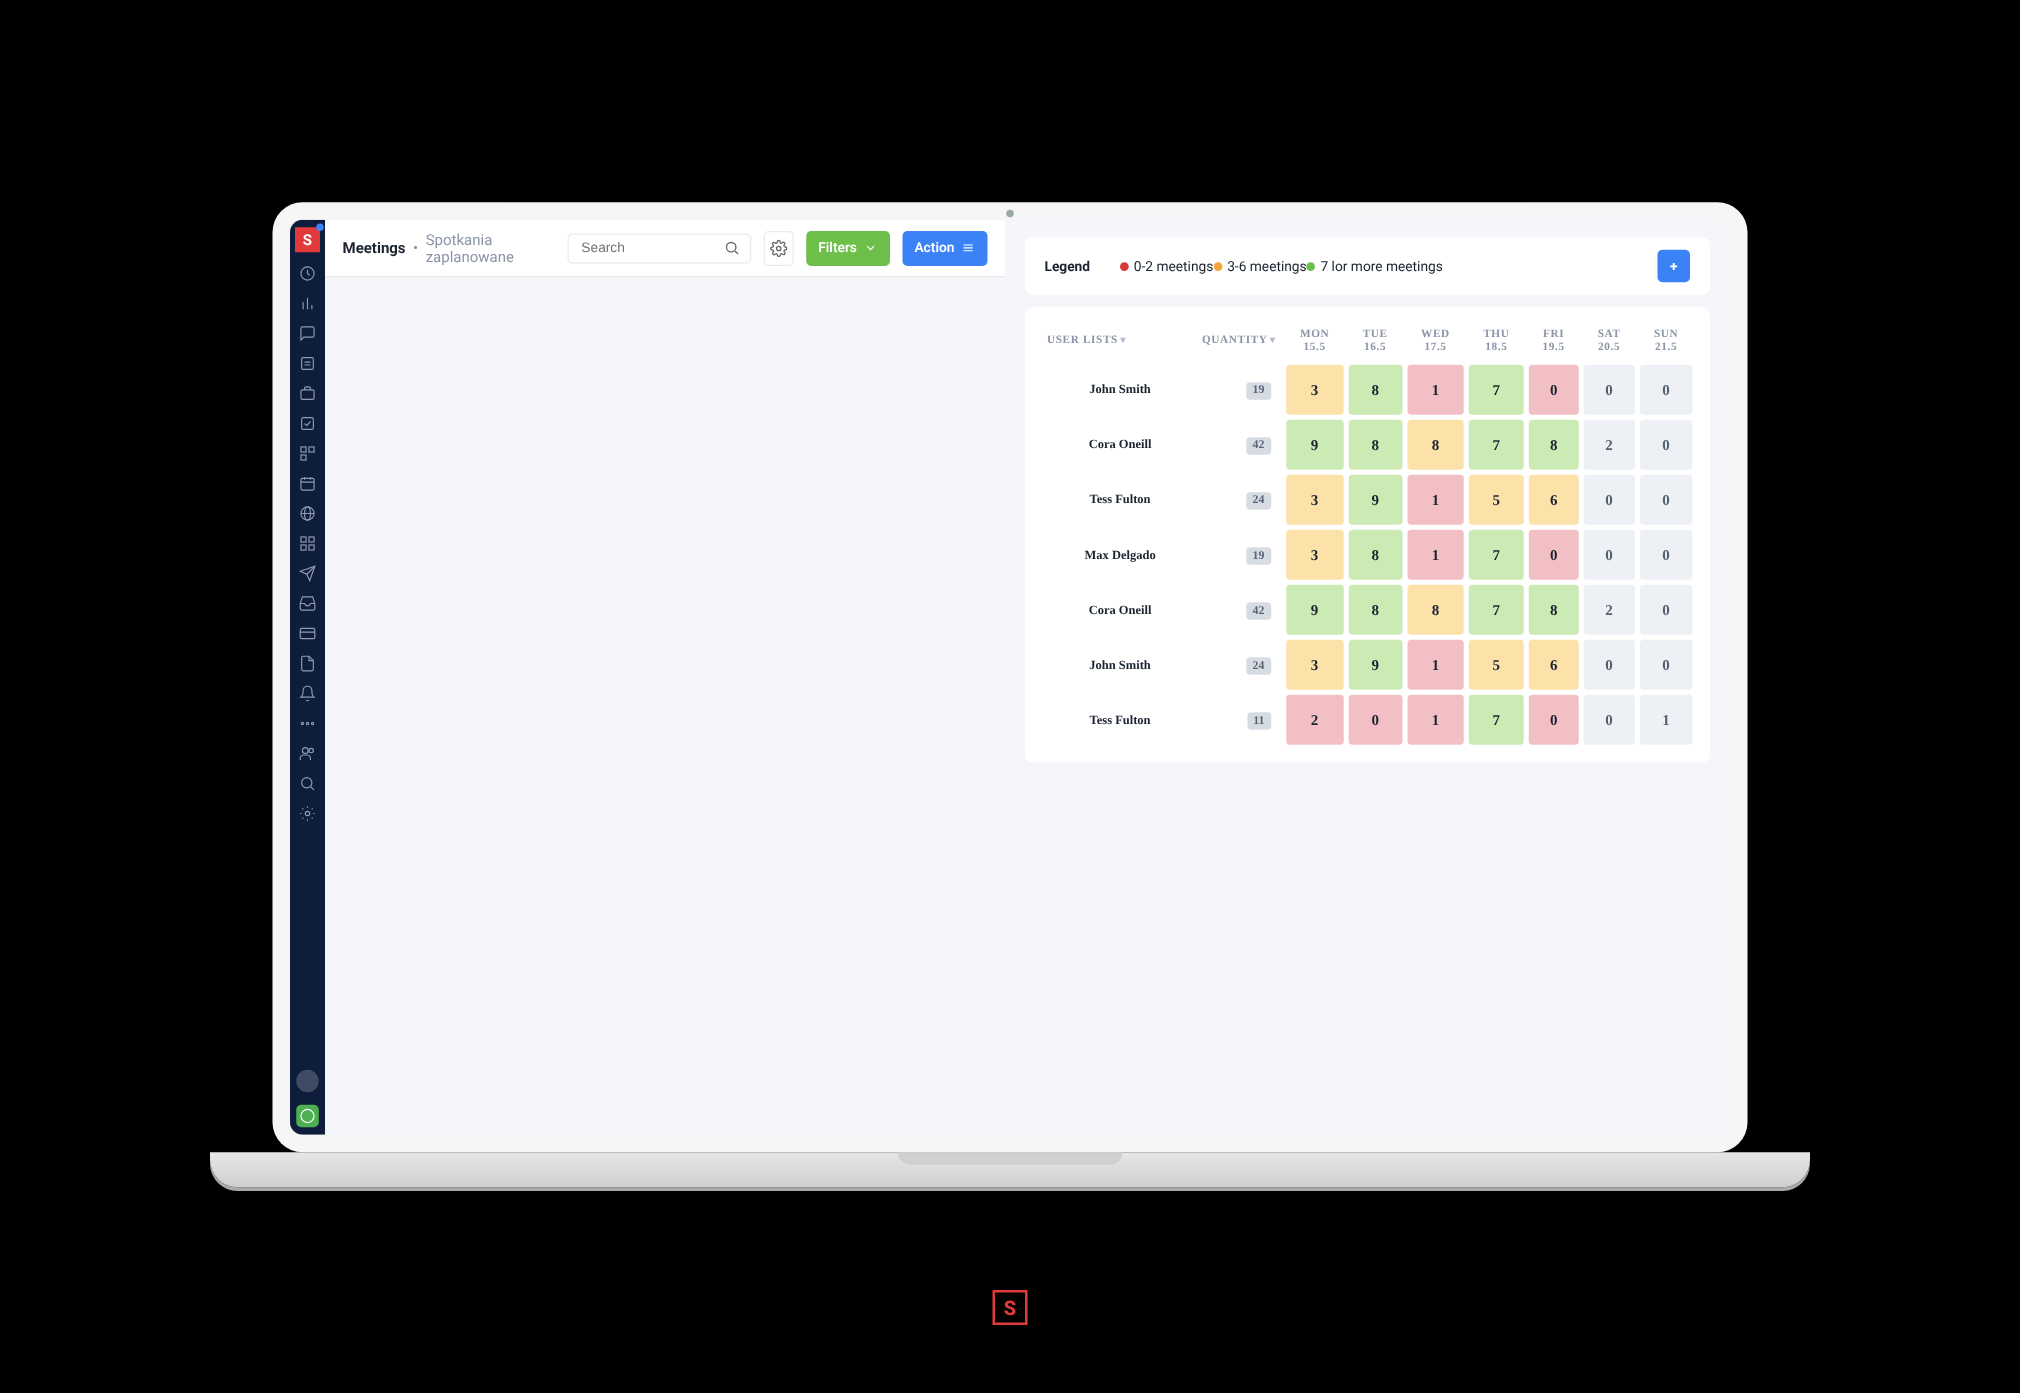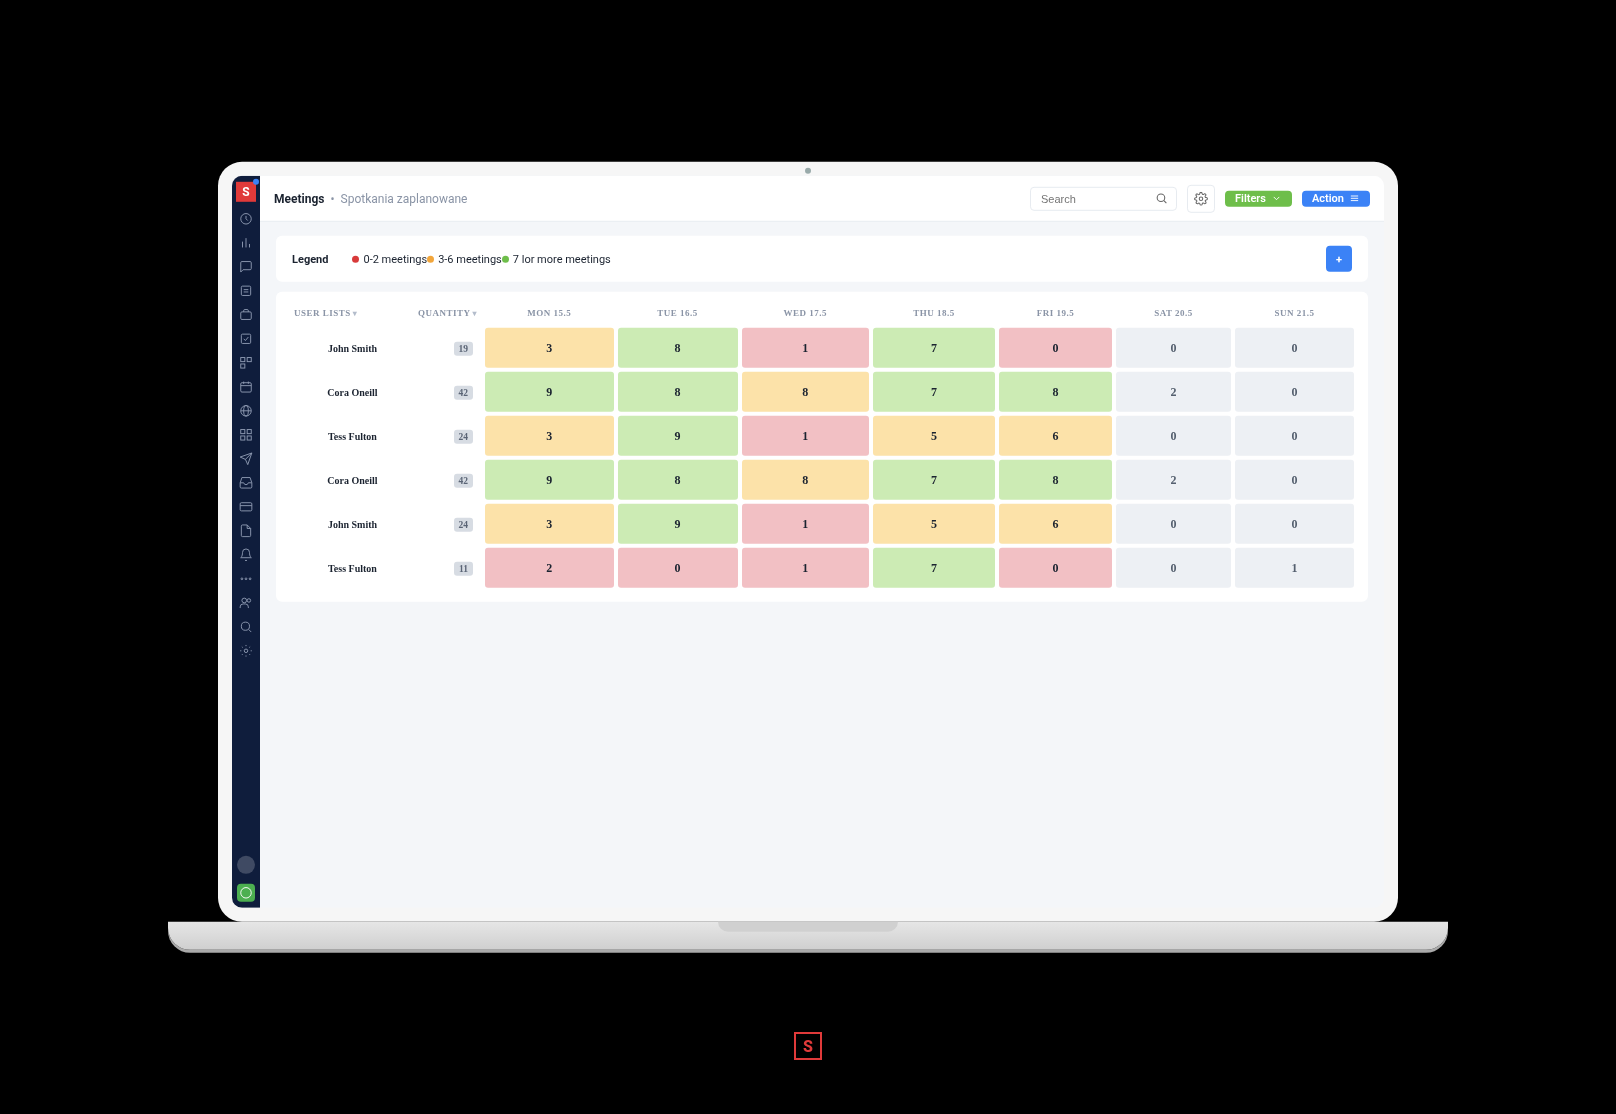"Meetings" .main { flex-direction: column -> none }
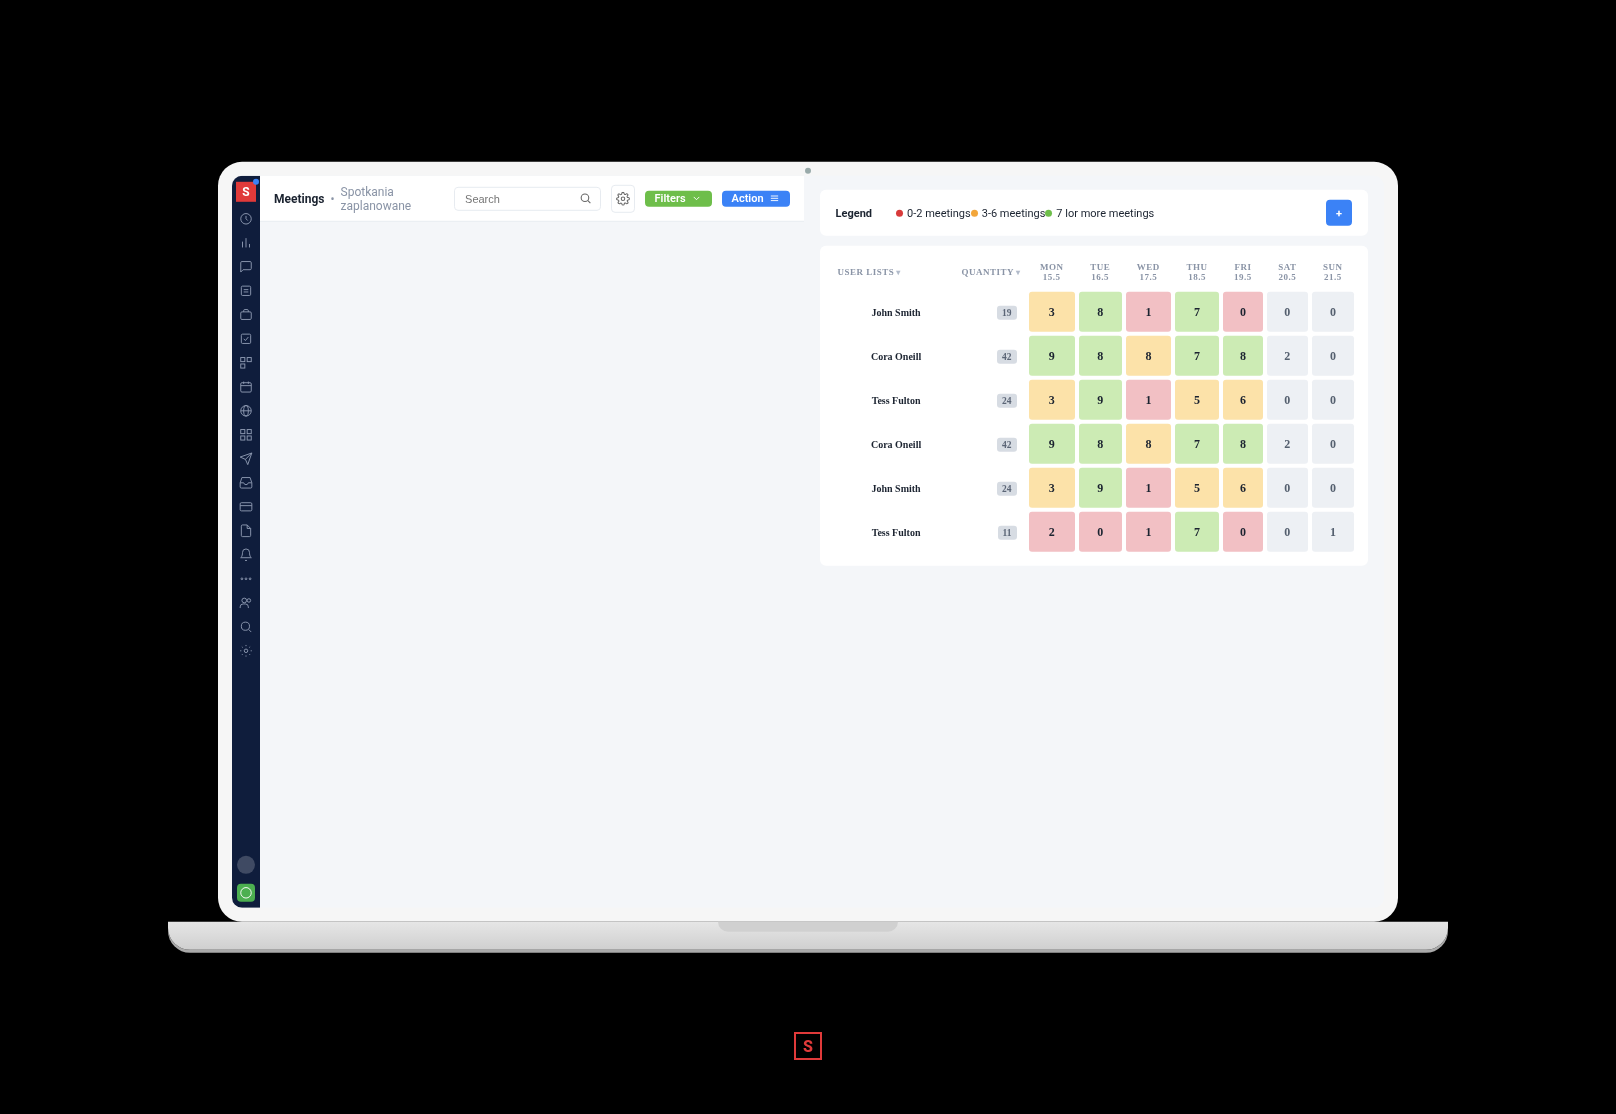"Filters" .btn { height: 16px -> 28px }
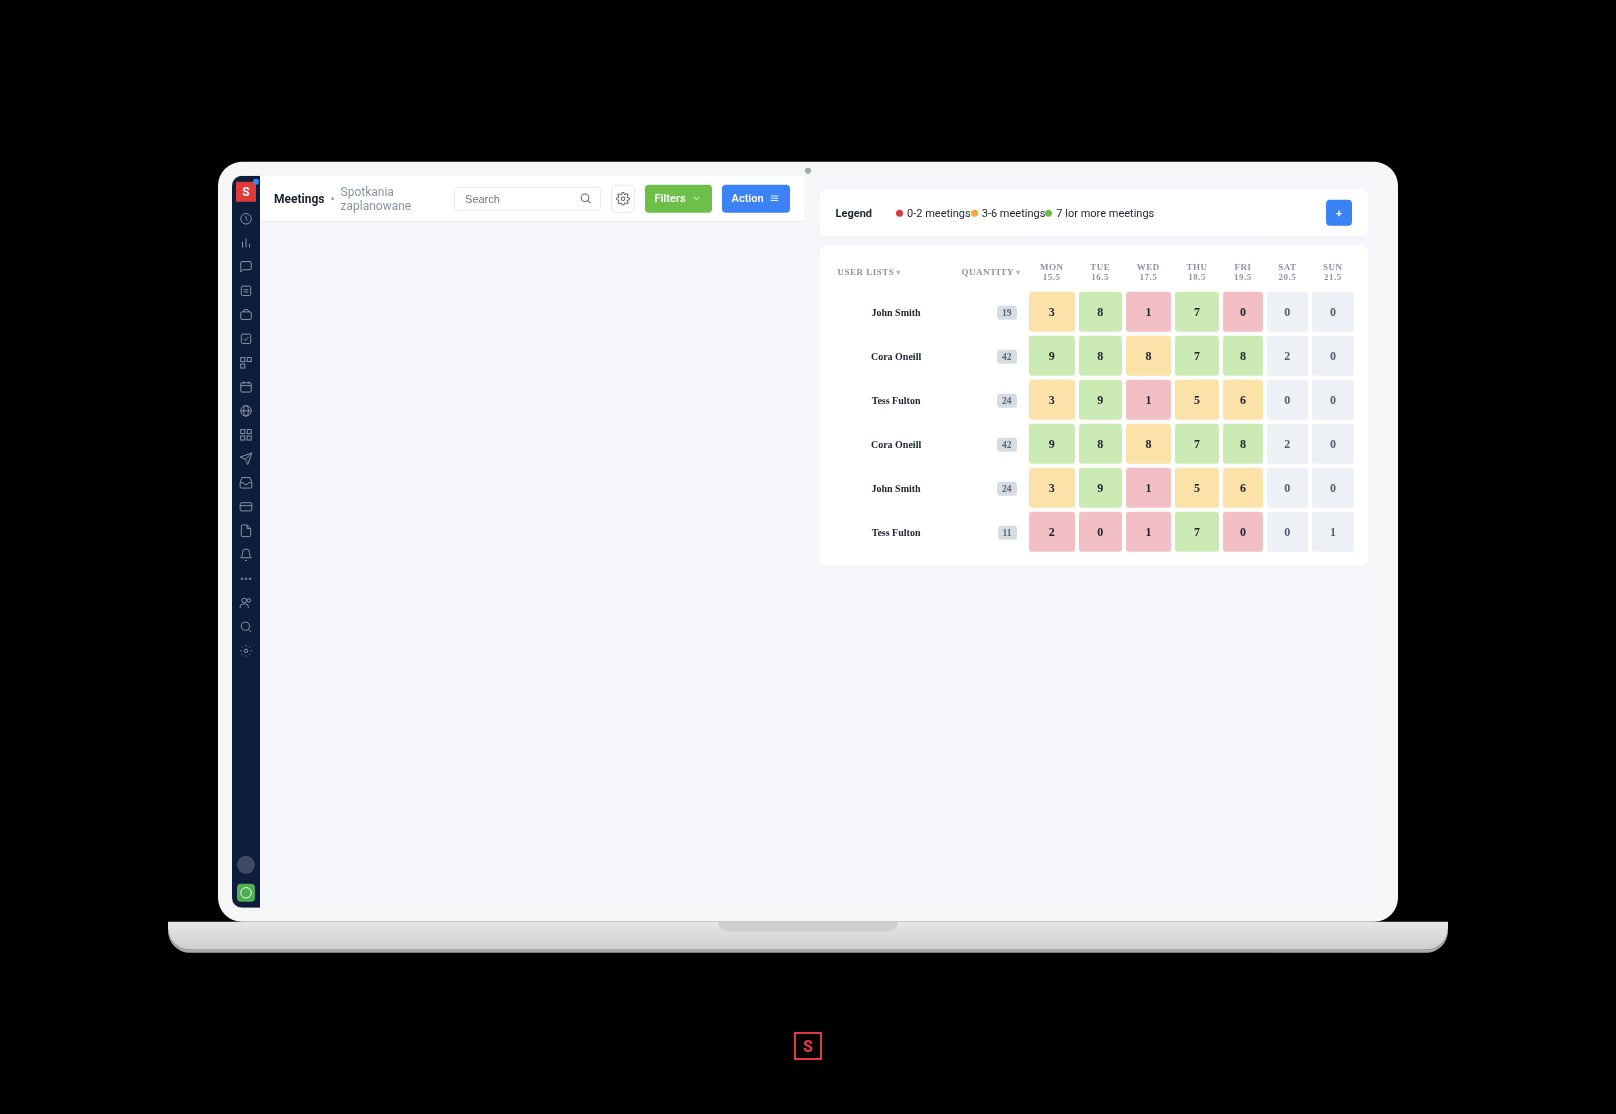"Max Delgado" tr { html: none -> <tr> <td>Max Delgado</td> <td><span>19</span></td> <td>3</td> <td>8</td> <td>1</td> <td>7</td> <td>0</td> <td>0</td> <td>0</td> </tr> }
